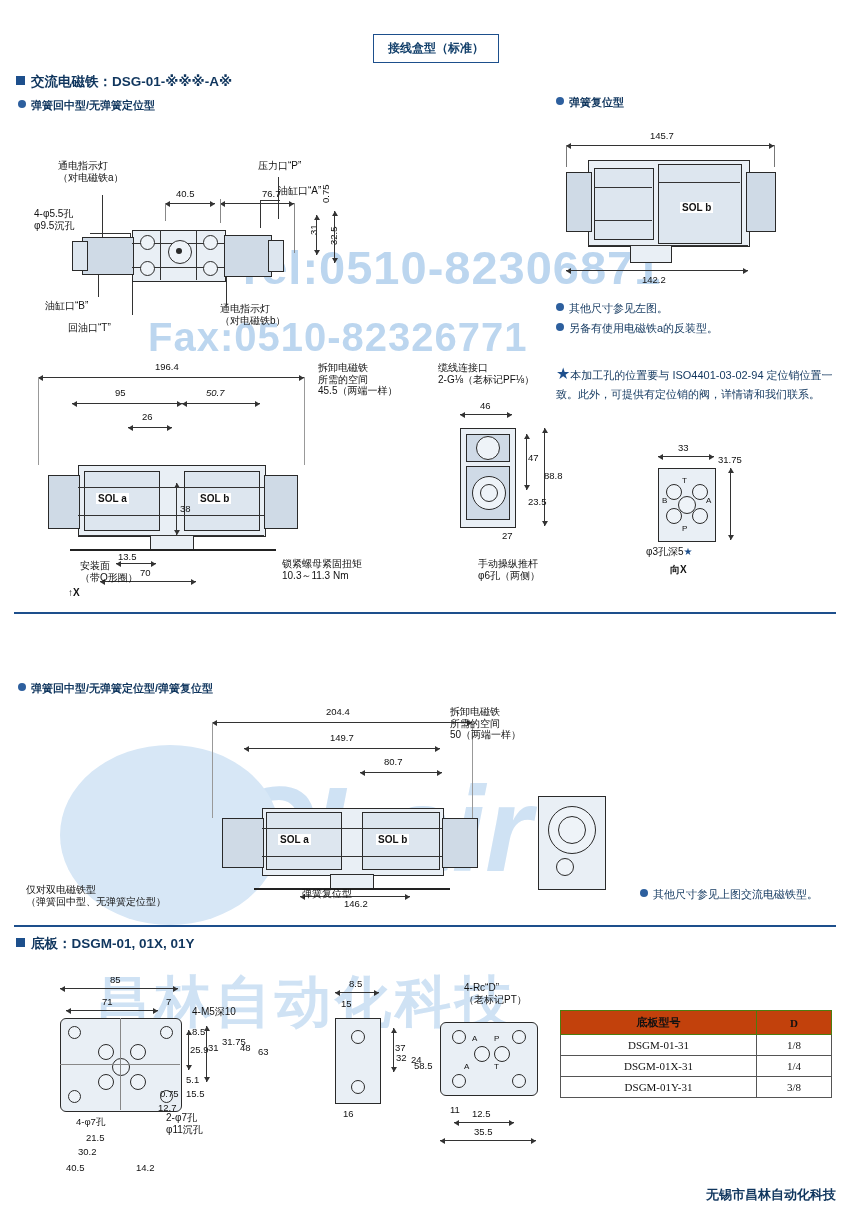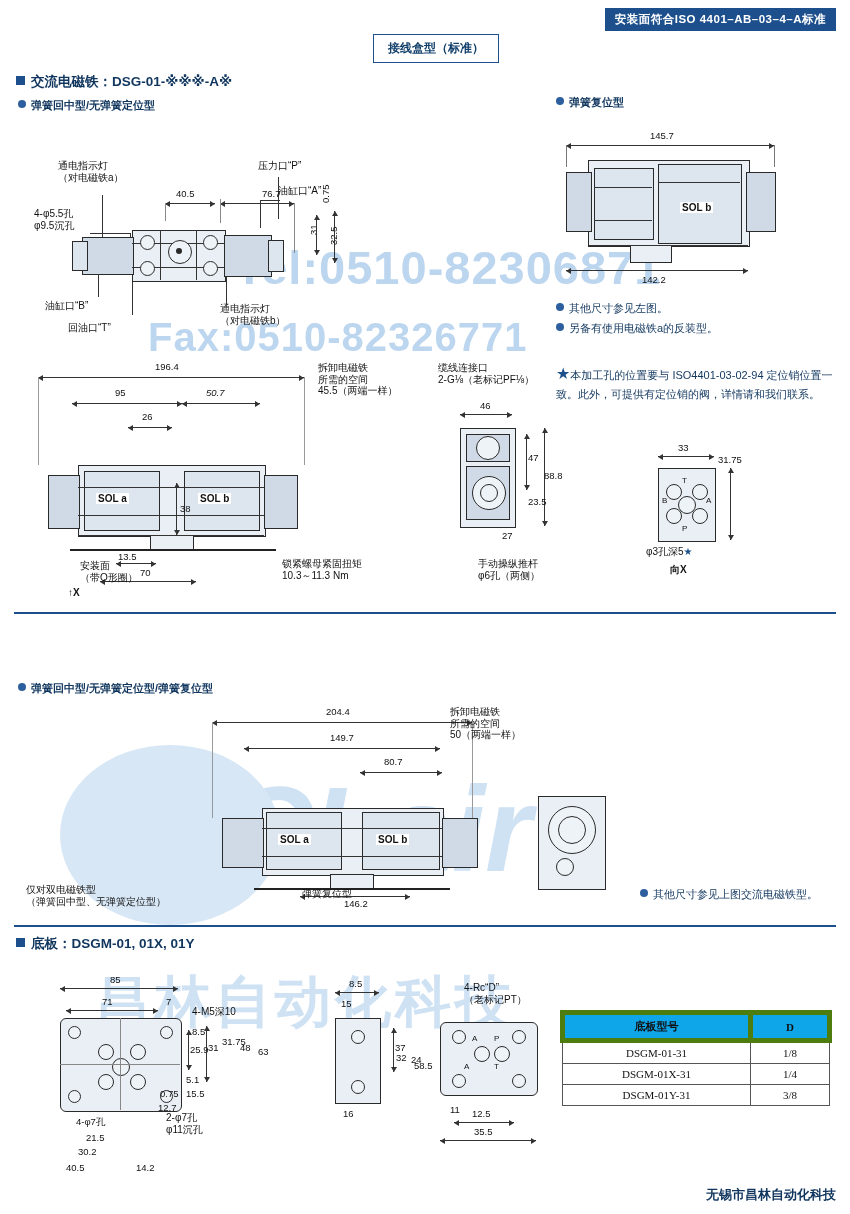"安装面符合ISO 4401–AB–03–4–A标准" div.abs { html: <div>安装面符合ISO 4401–AB–03–4–A标准</div> -> none }
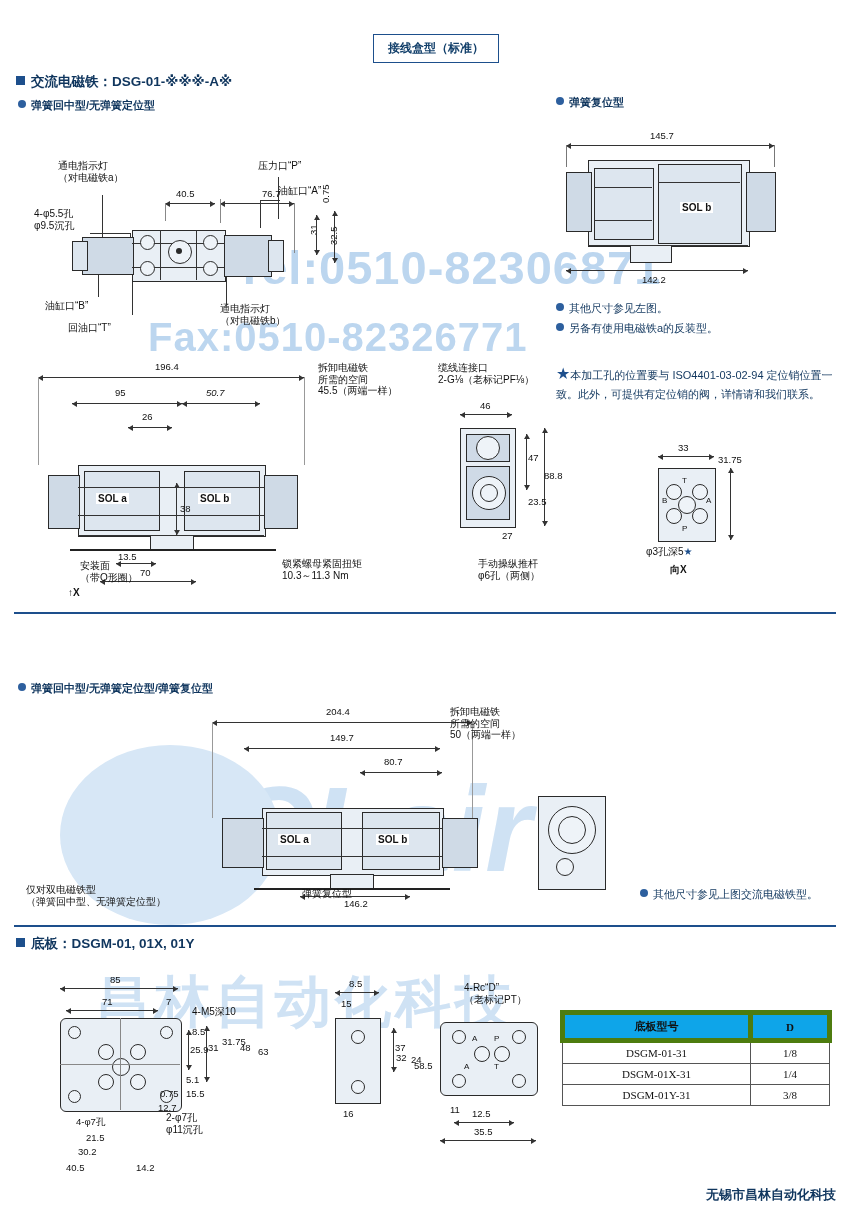"底板型号" table.btbl th { background: #0ea5e9 -> #c2410c; border: 5px solid #4d7c0f -> 1px solid #4d7c0f }
